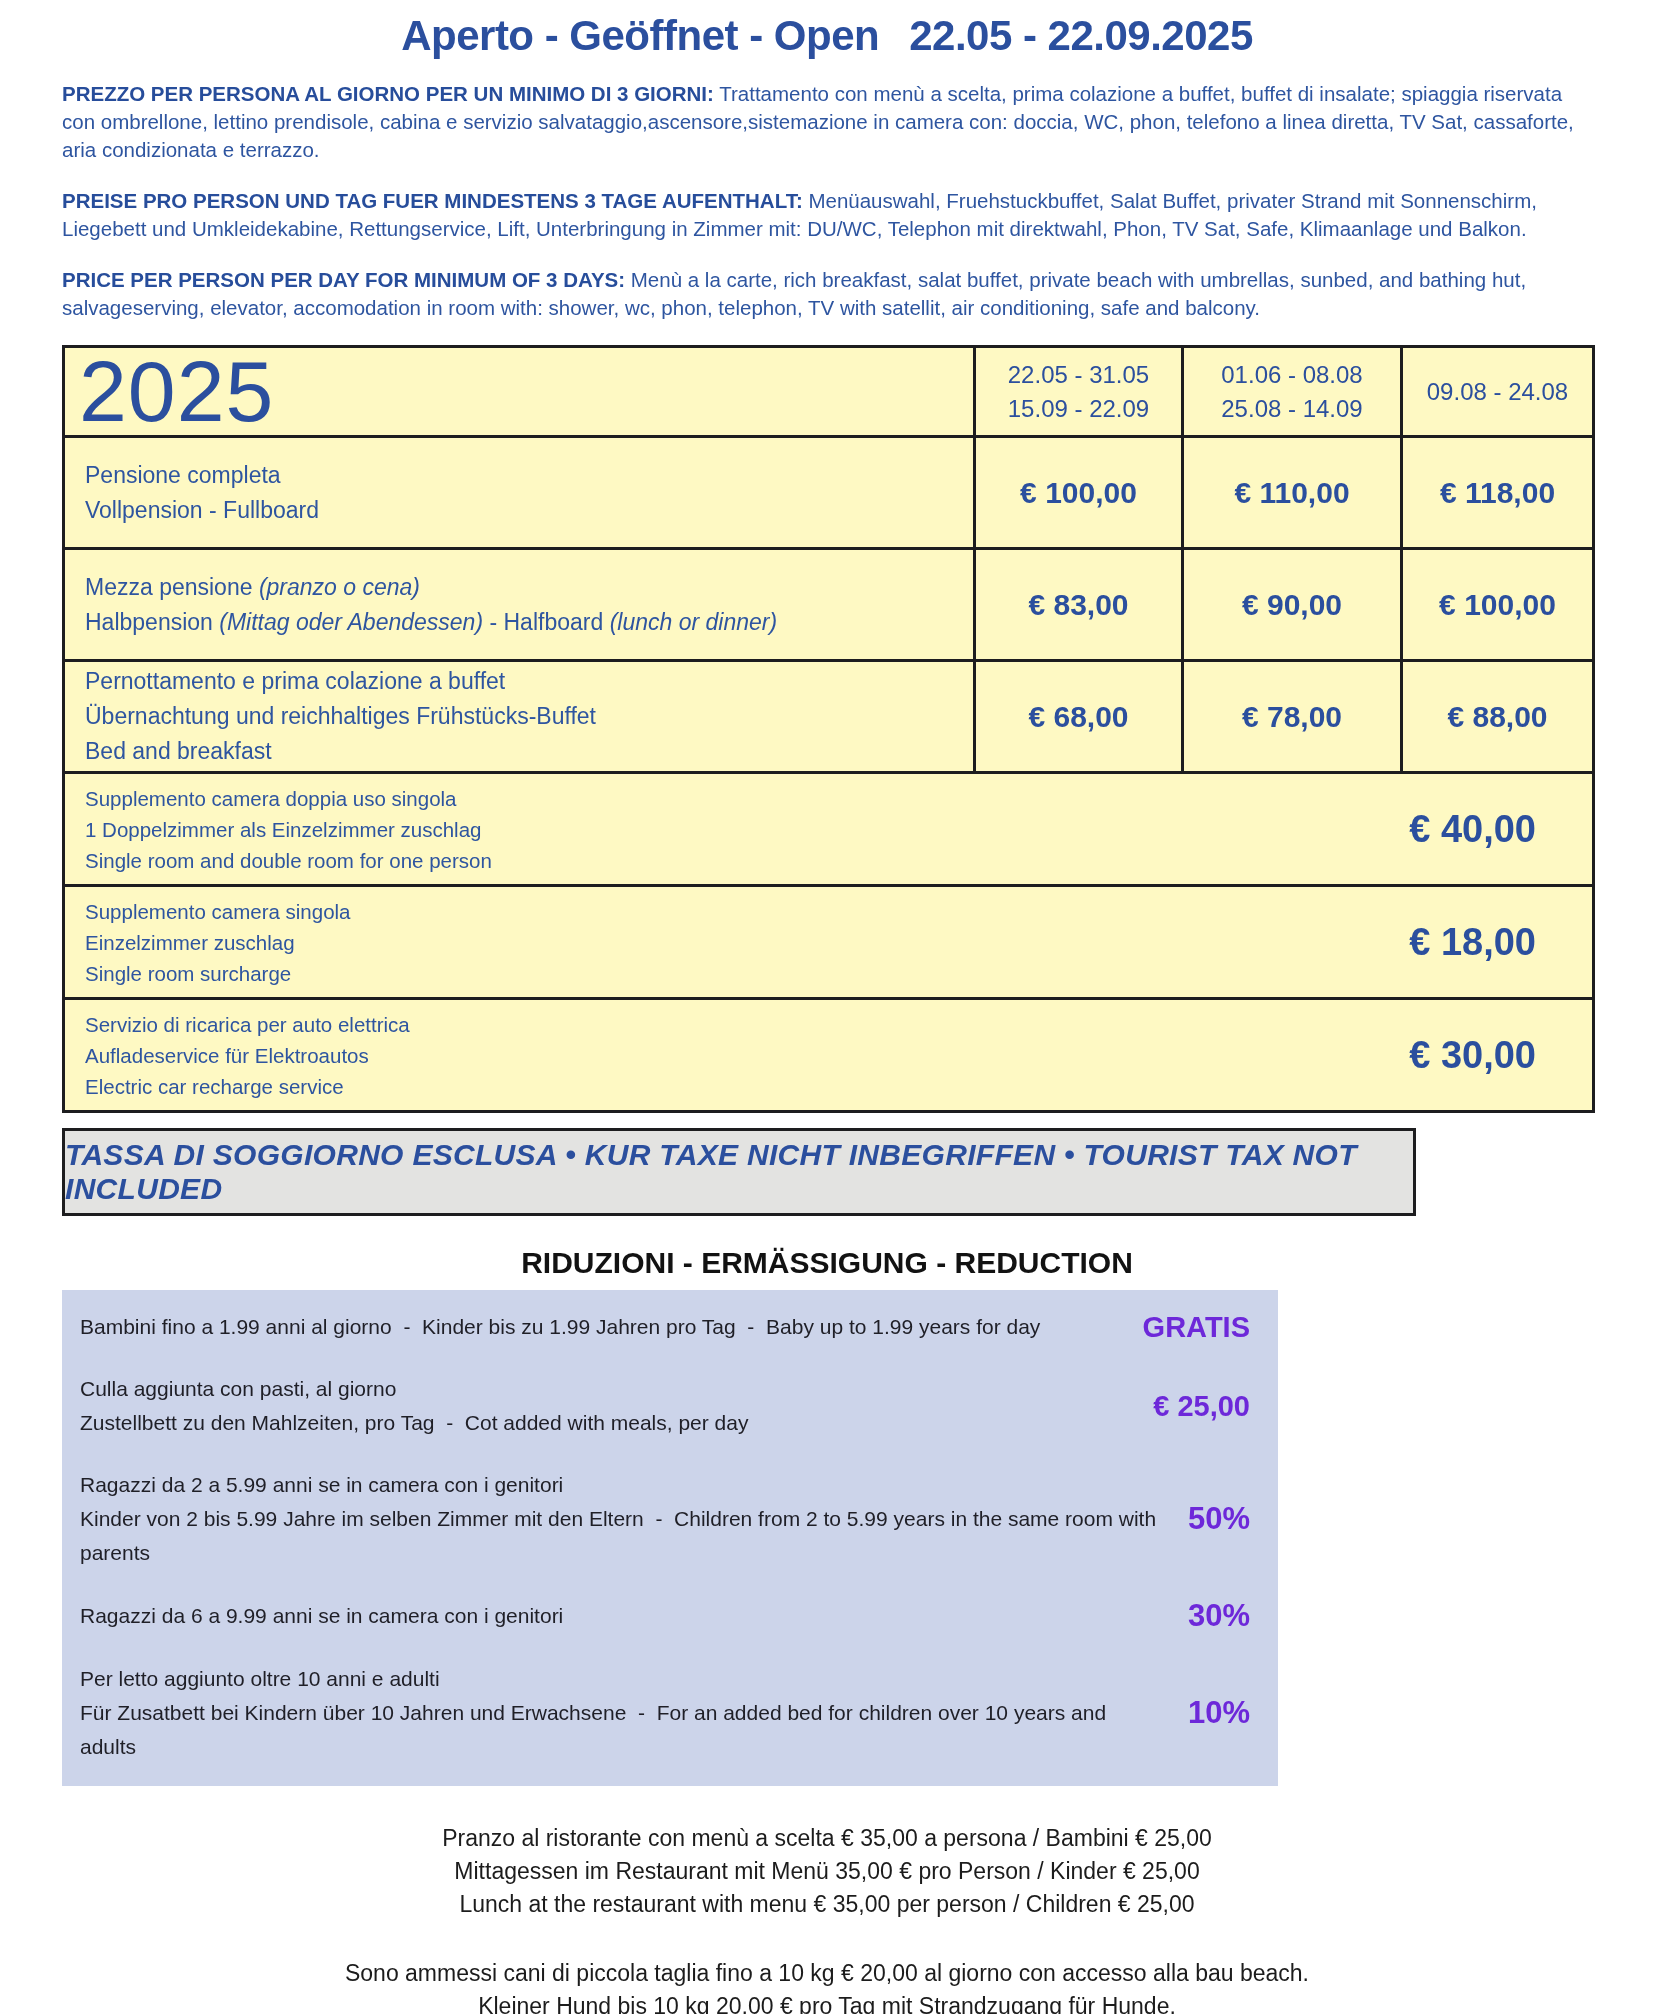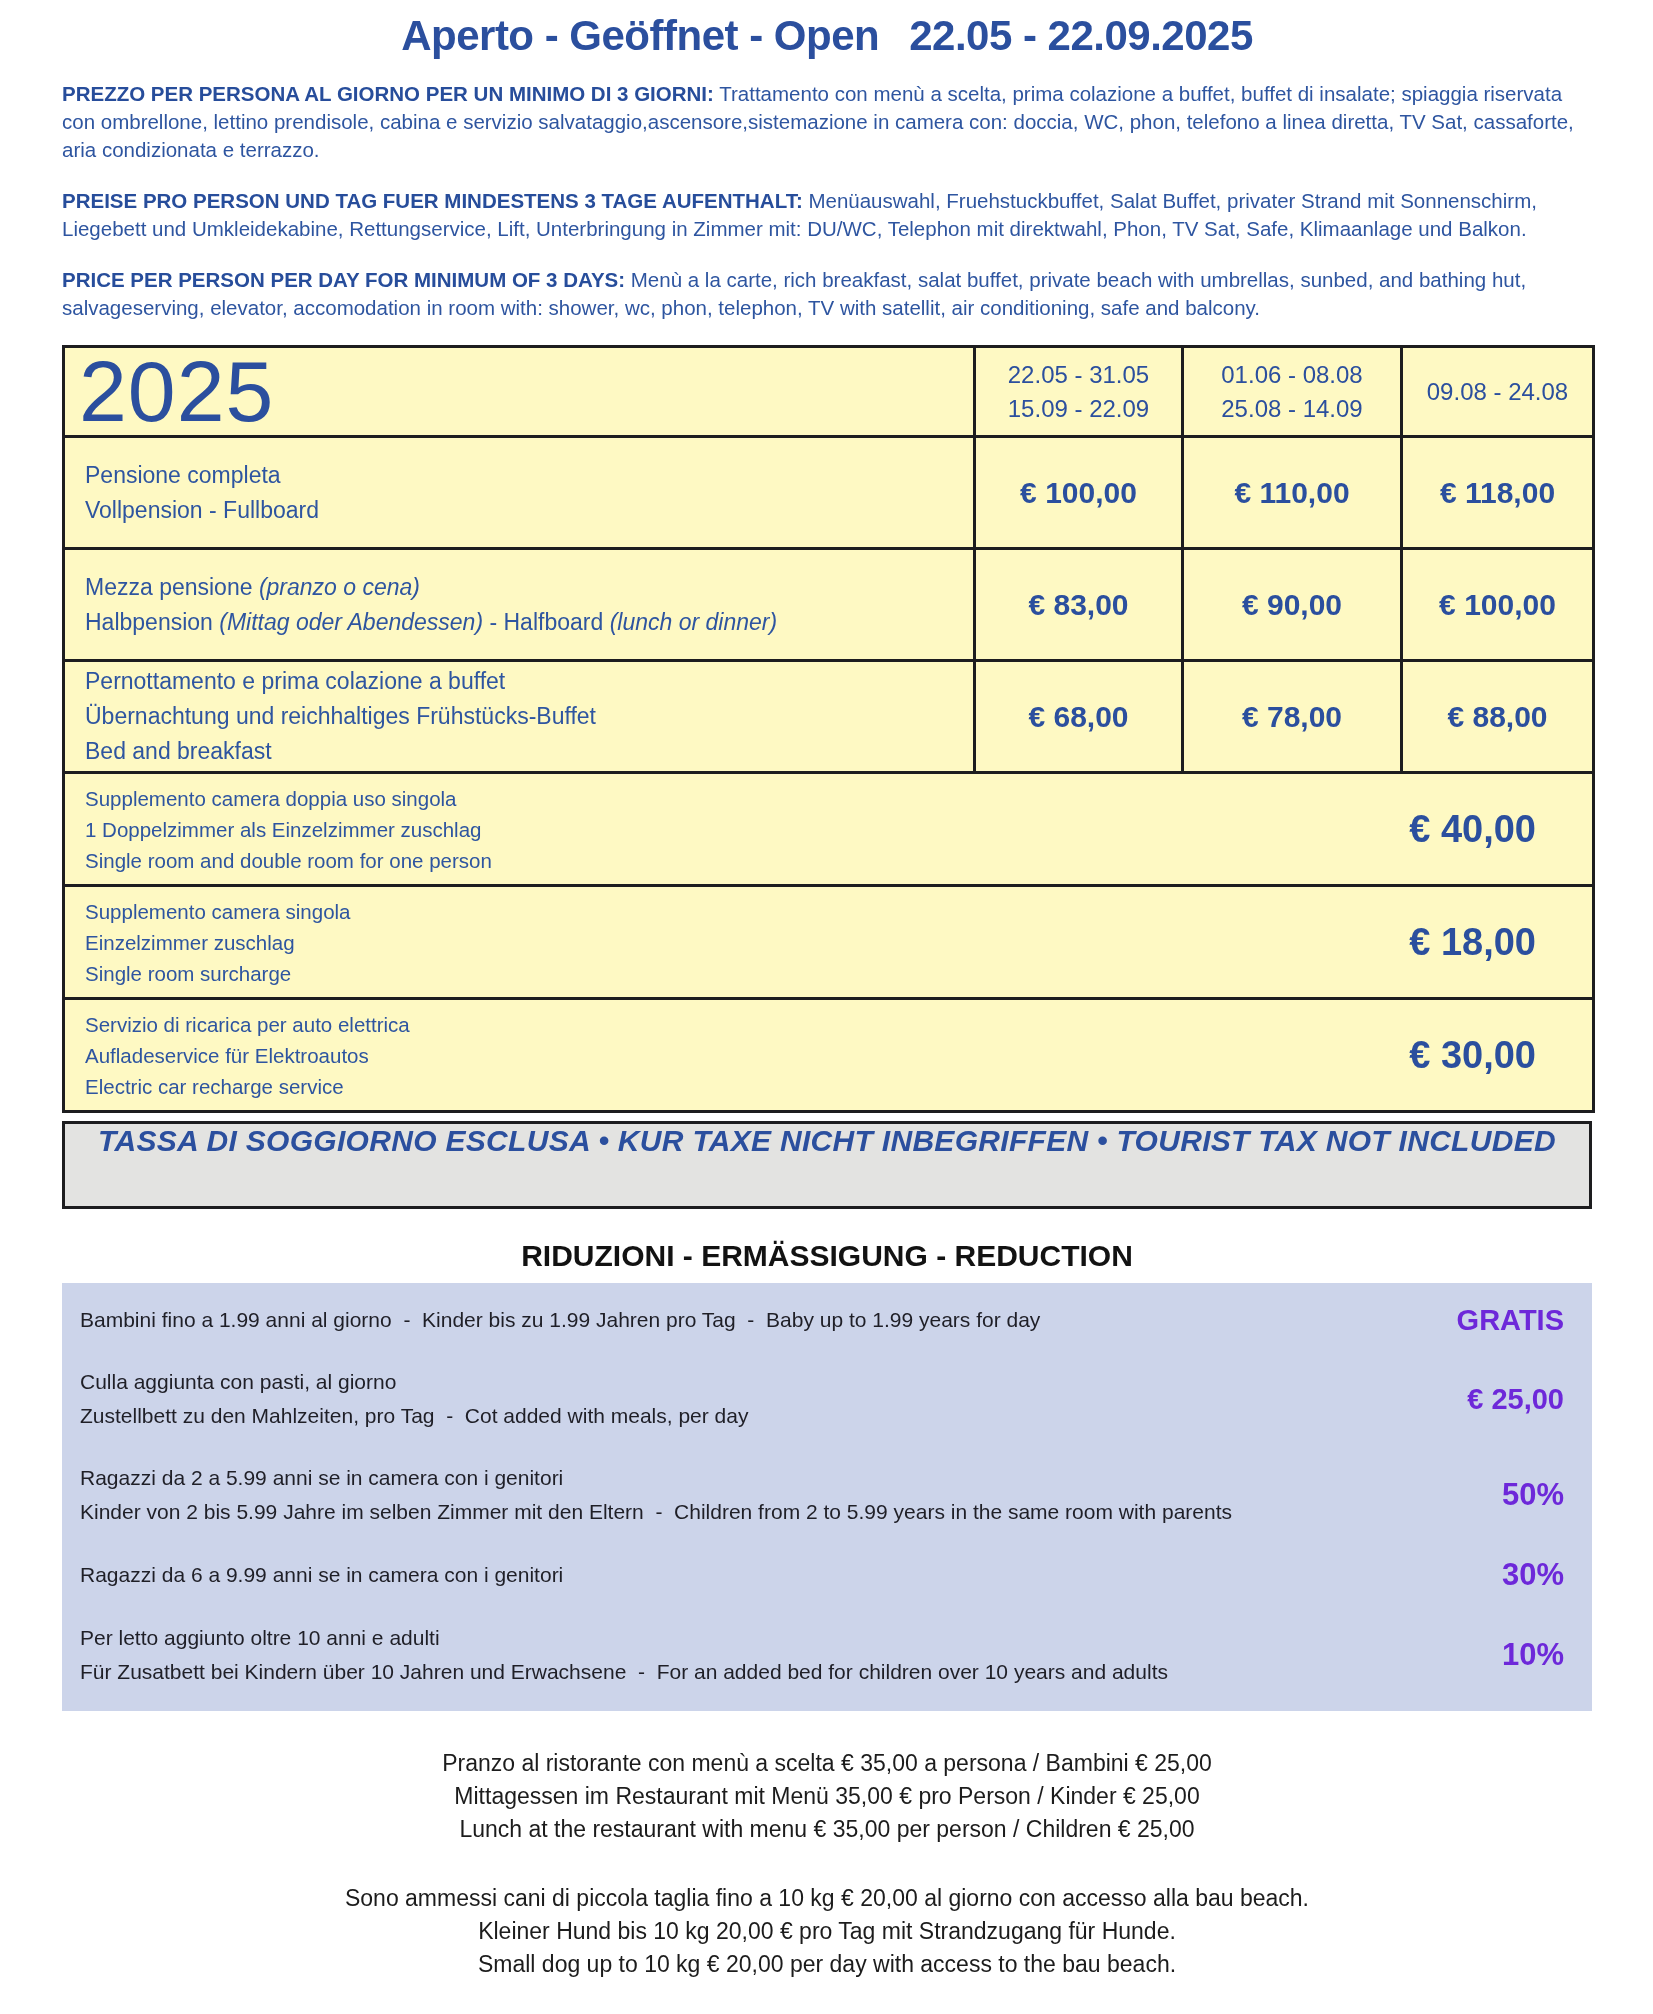"TASSA DI SOGGIORNO ESCLUSA •" .banner { align-items: none -> center; margin-top: 8px -> 15px; width: 1530px -> 1354px }
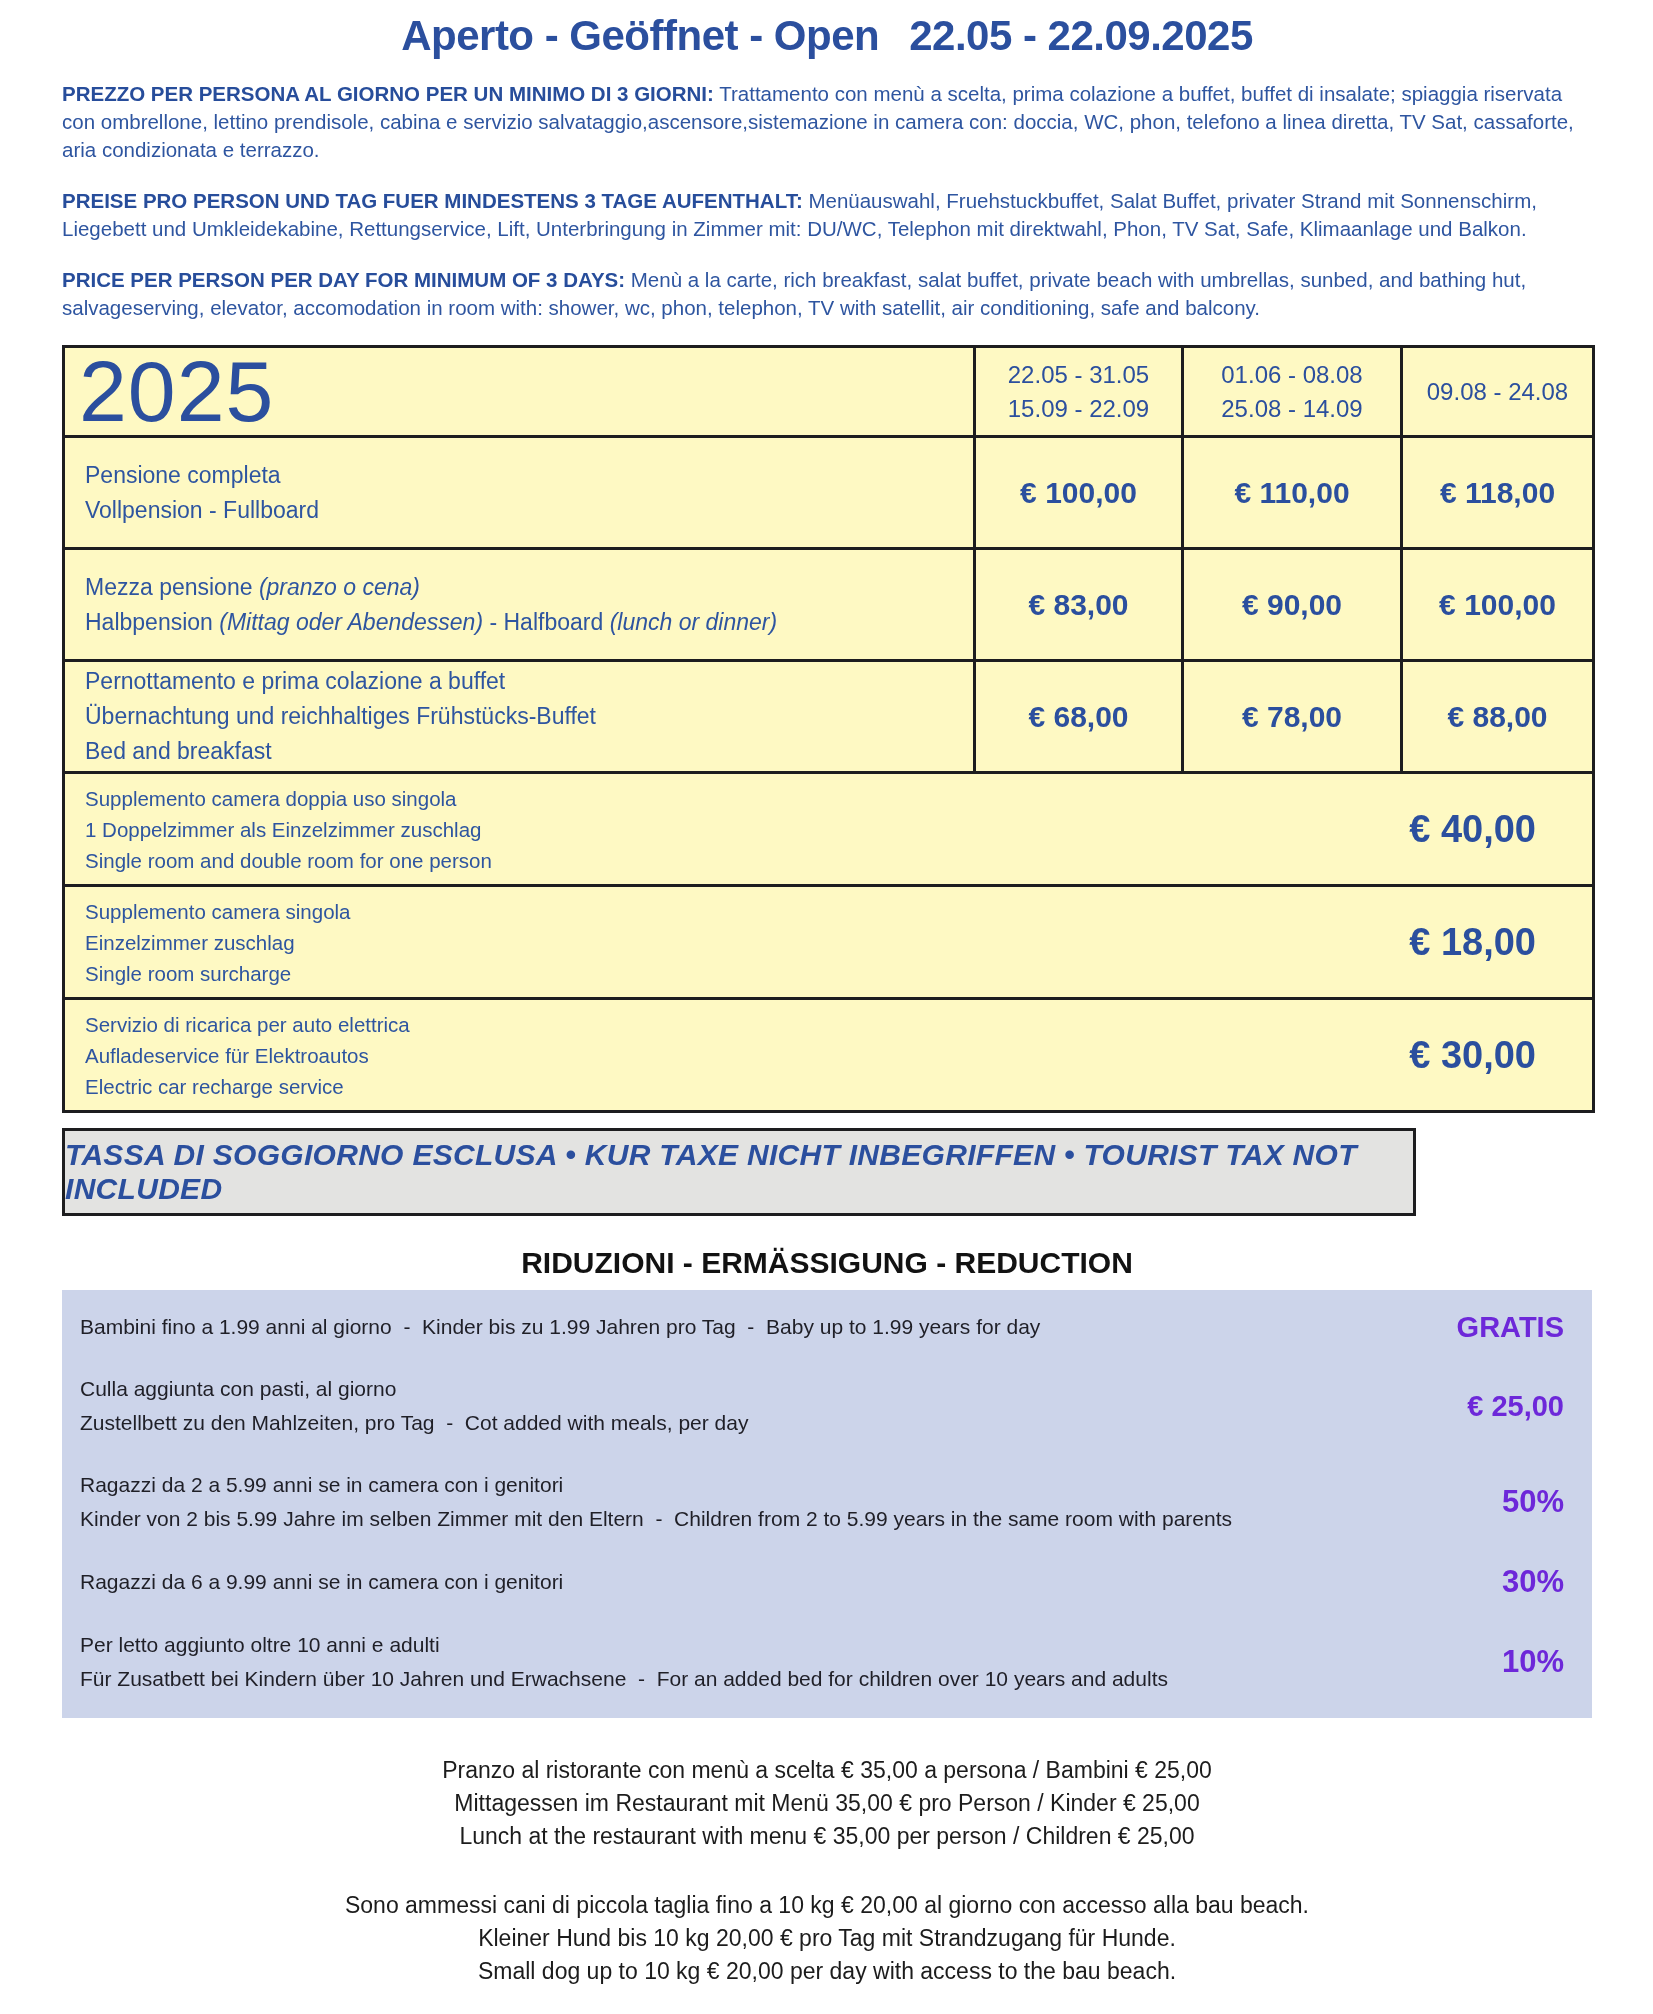"Bambini fino a 1.99 anni" .panel { width: 1530px -> 1216px }
